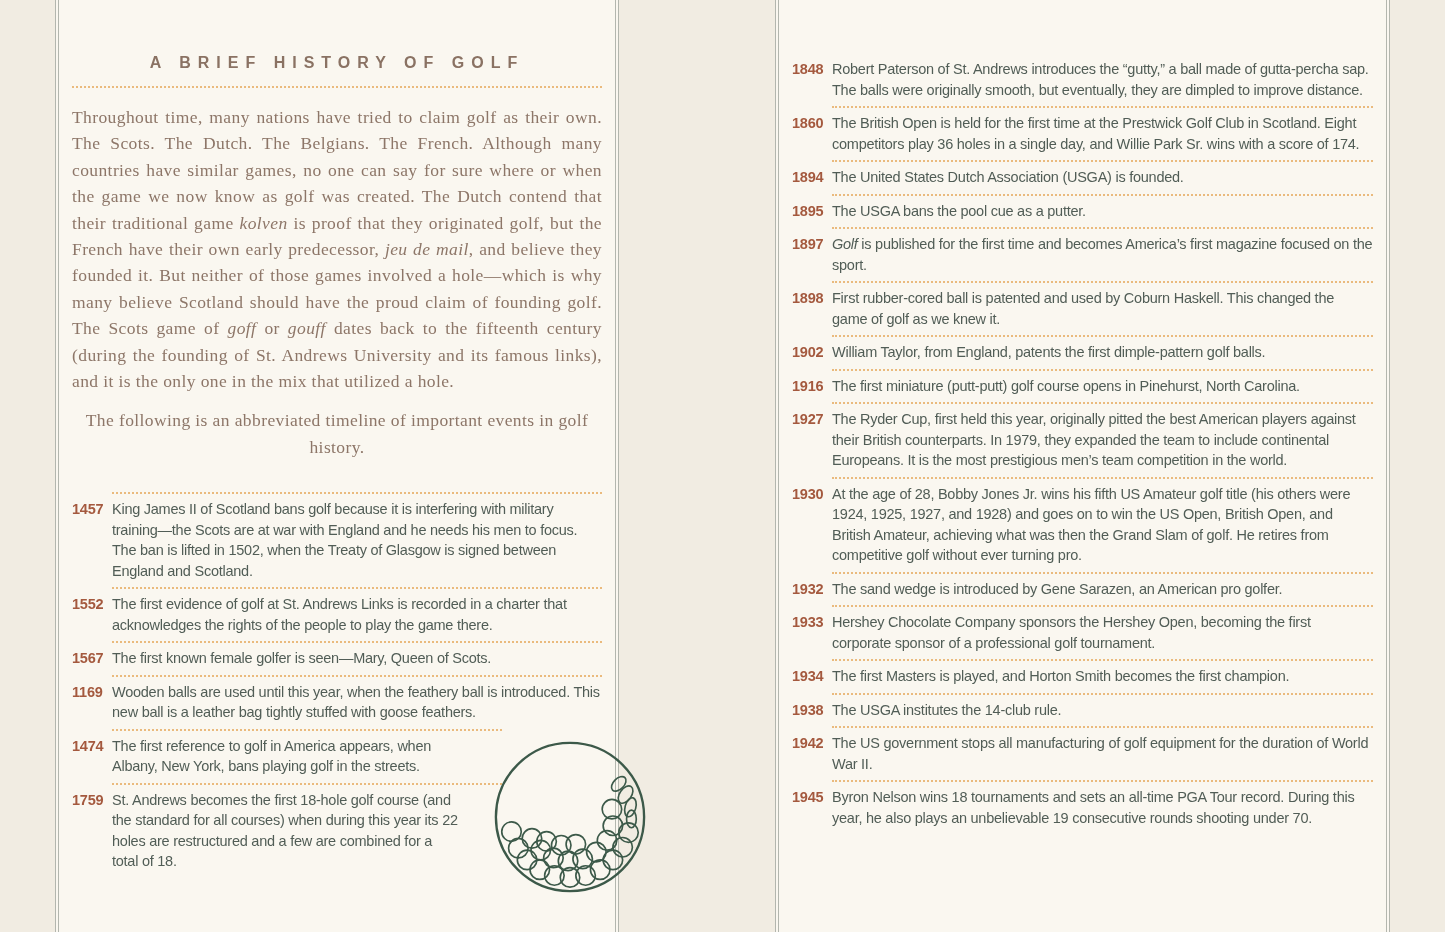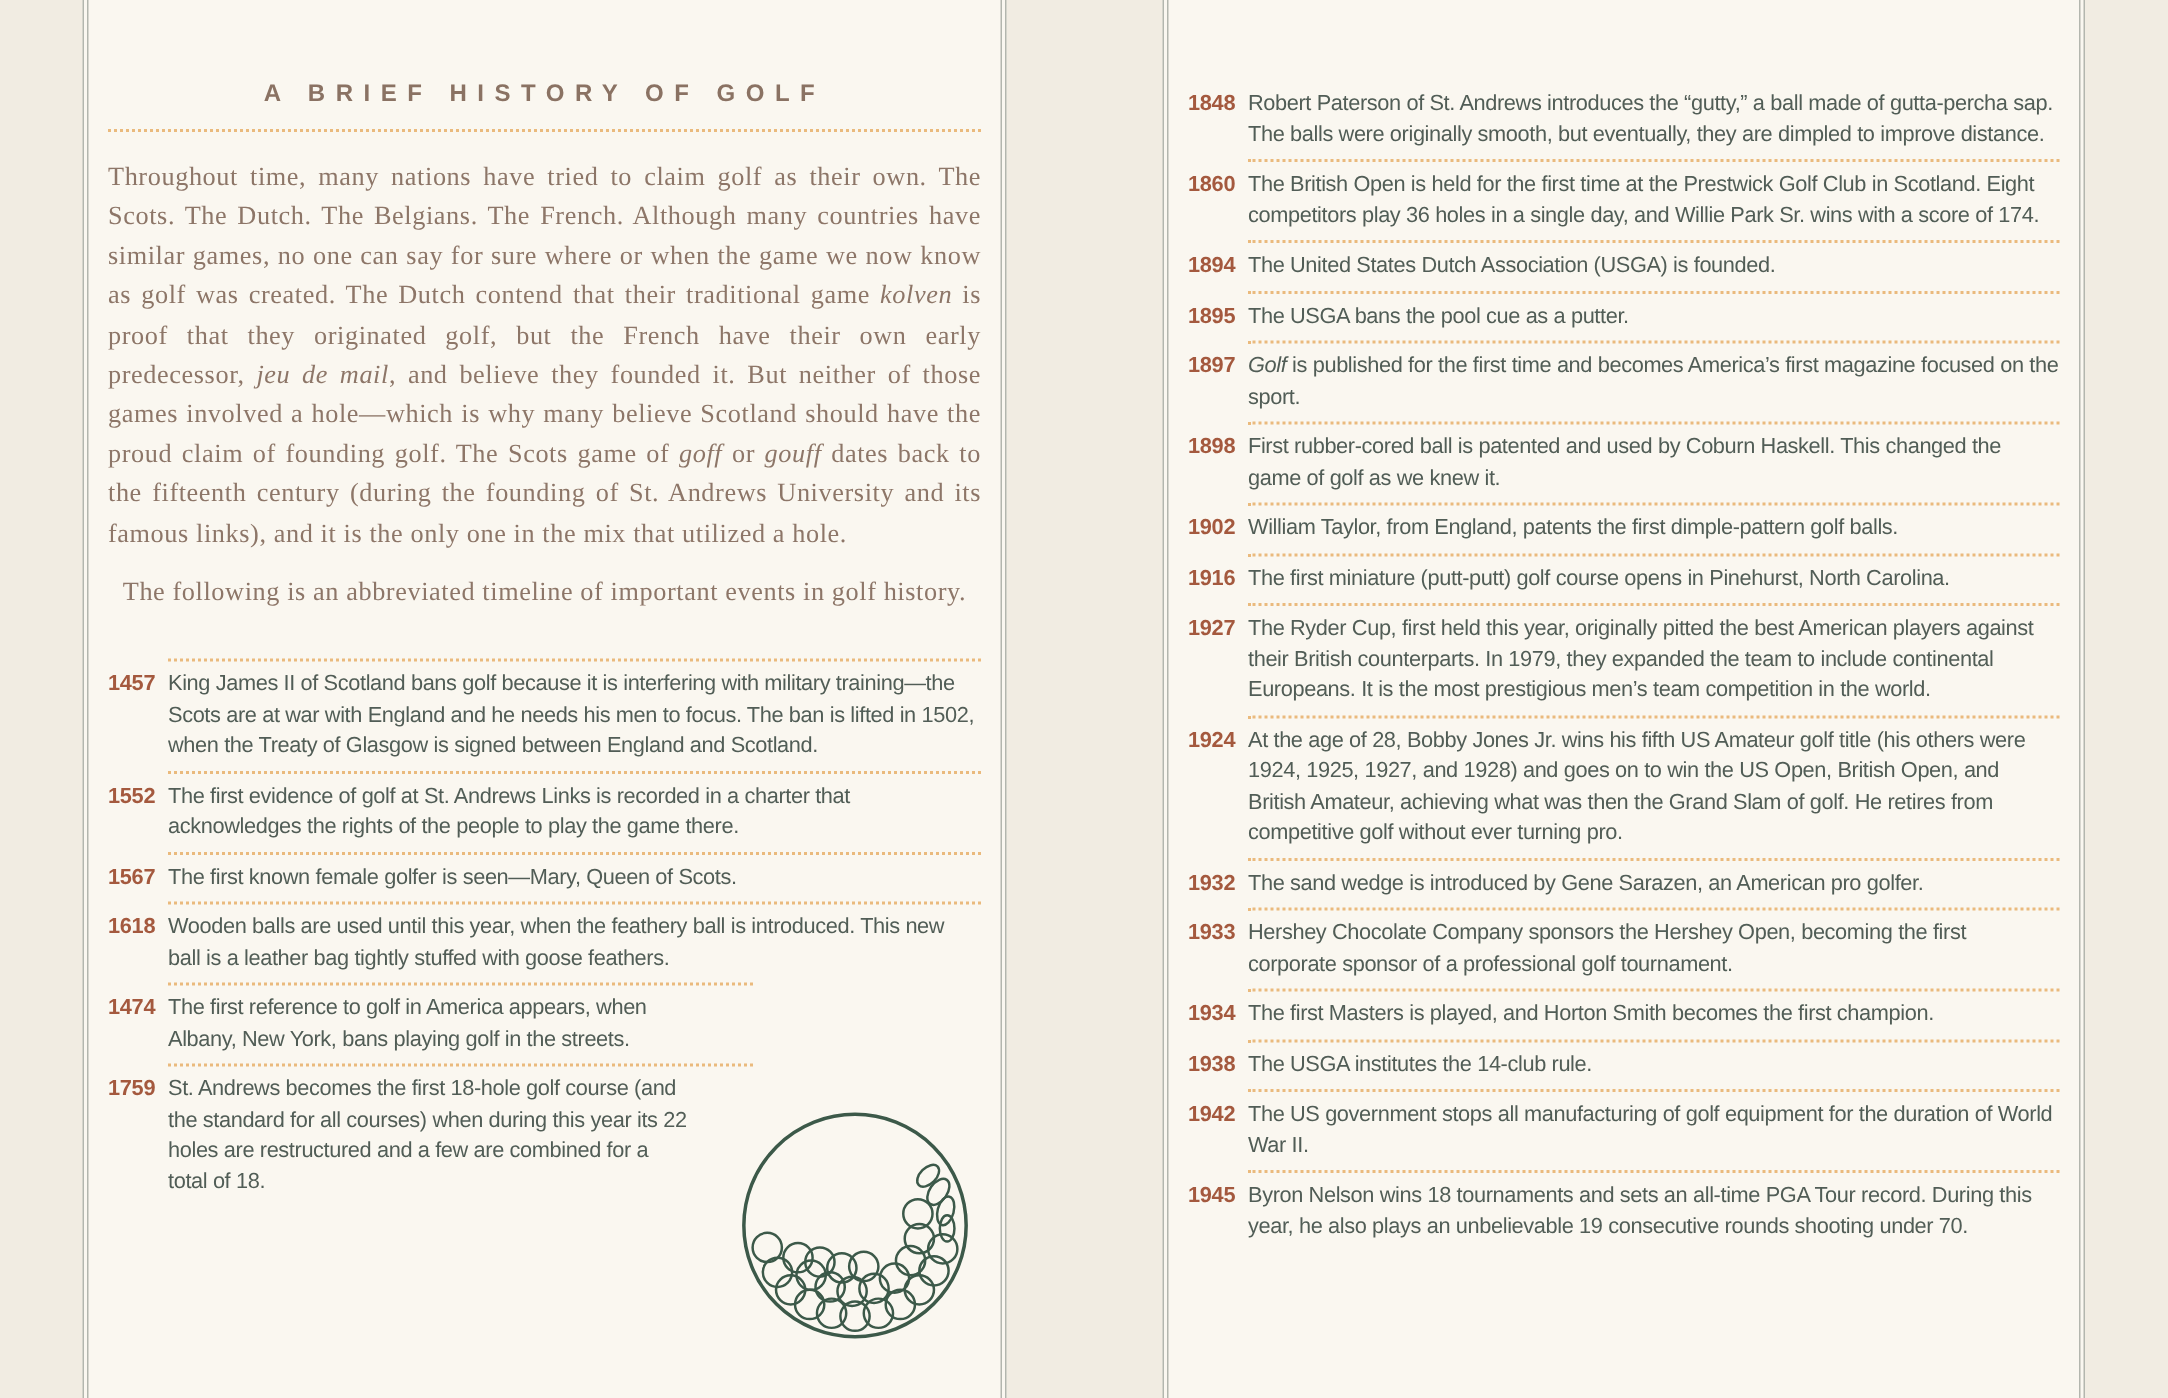"A BRIEF HISTORY OF GOLF" .page-left { width: 616px -> 564px }
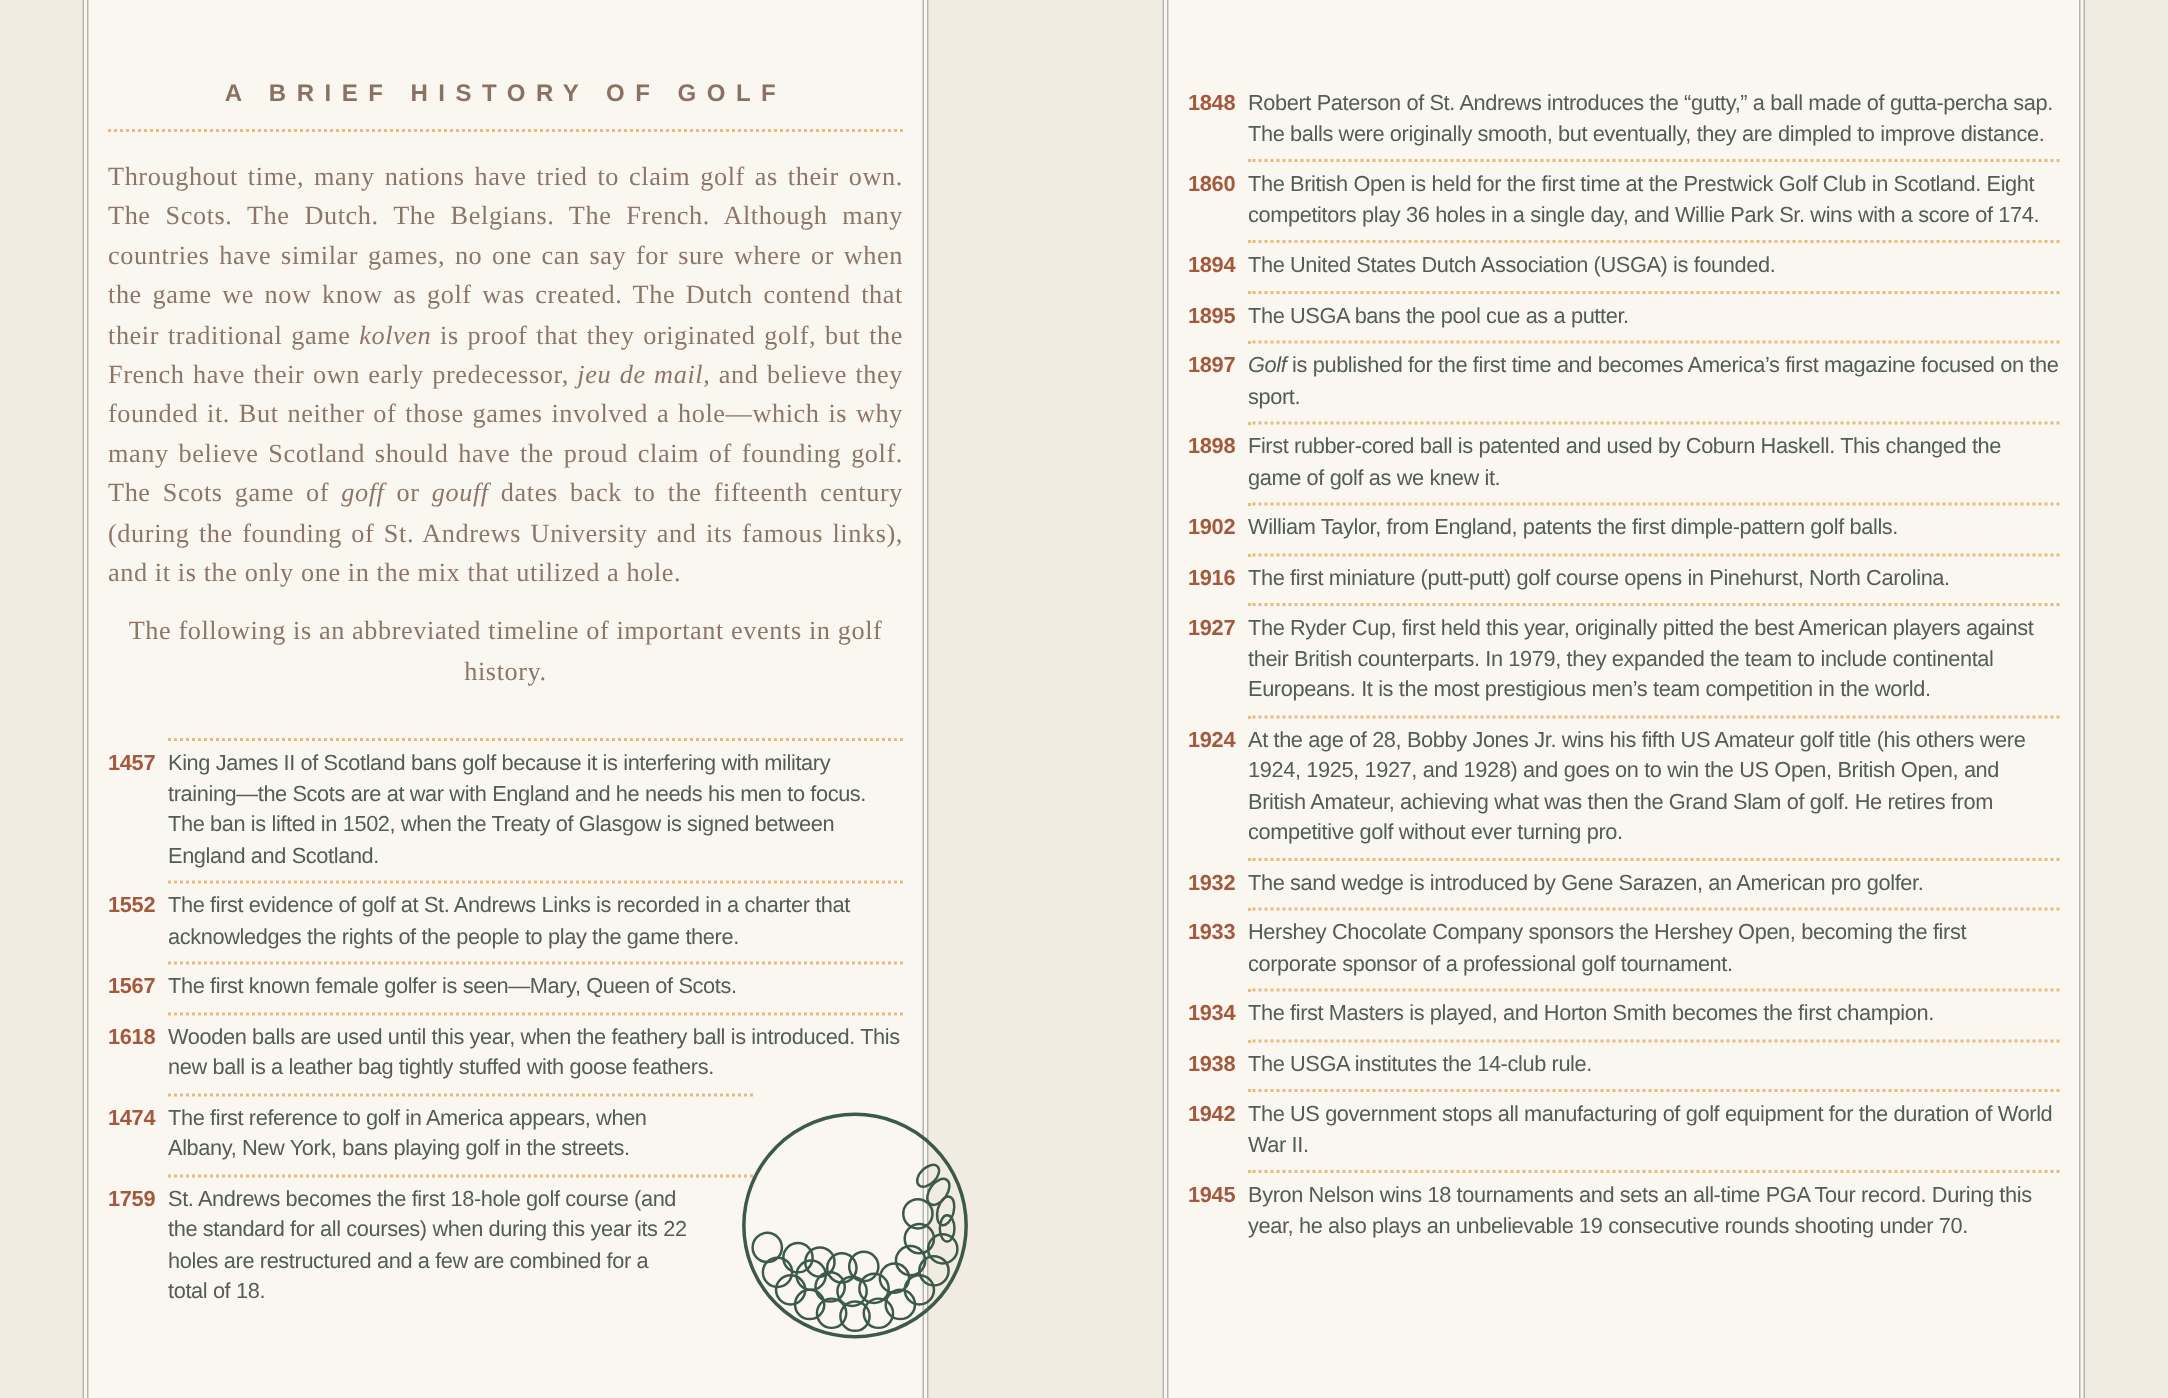"1924" span.year { text: 1924 -> 1930 }
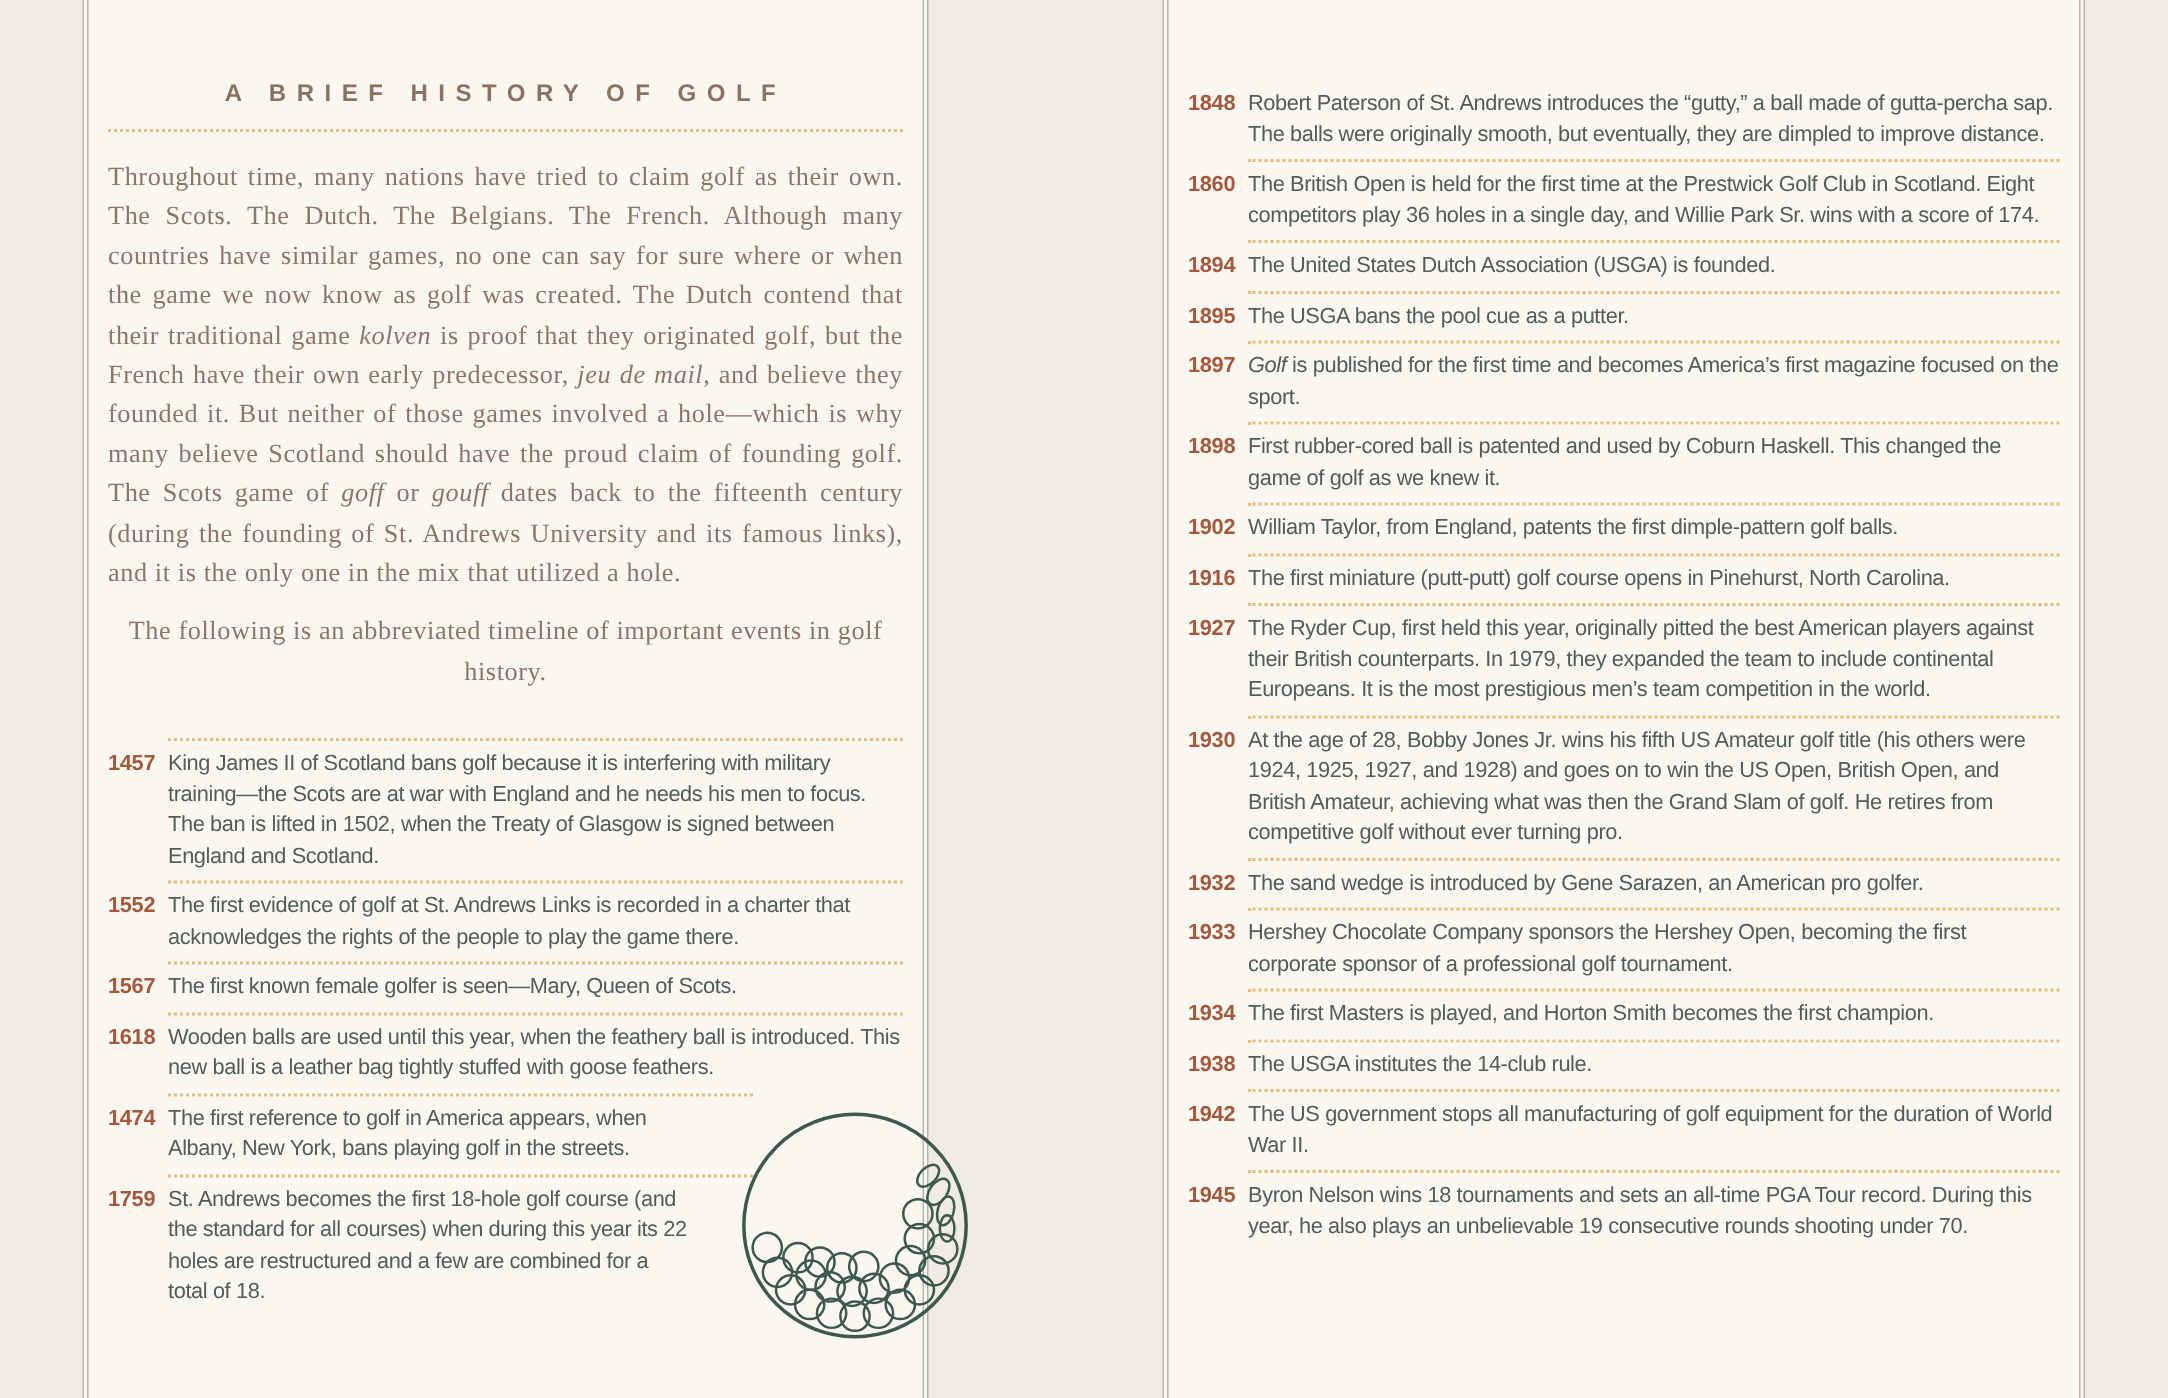"1618" span.year { text: 1618 -> 1169 }
